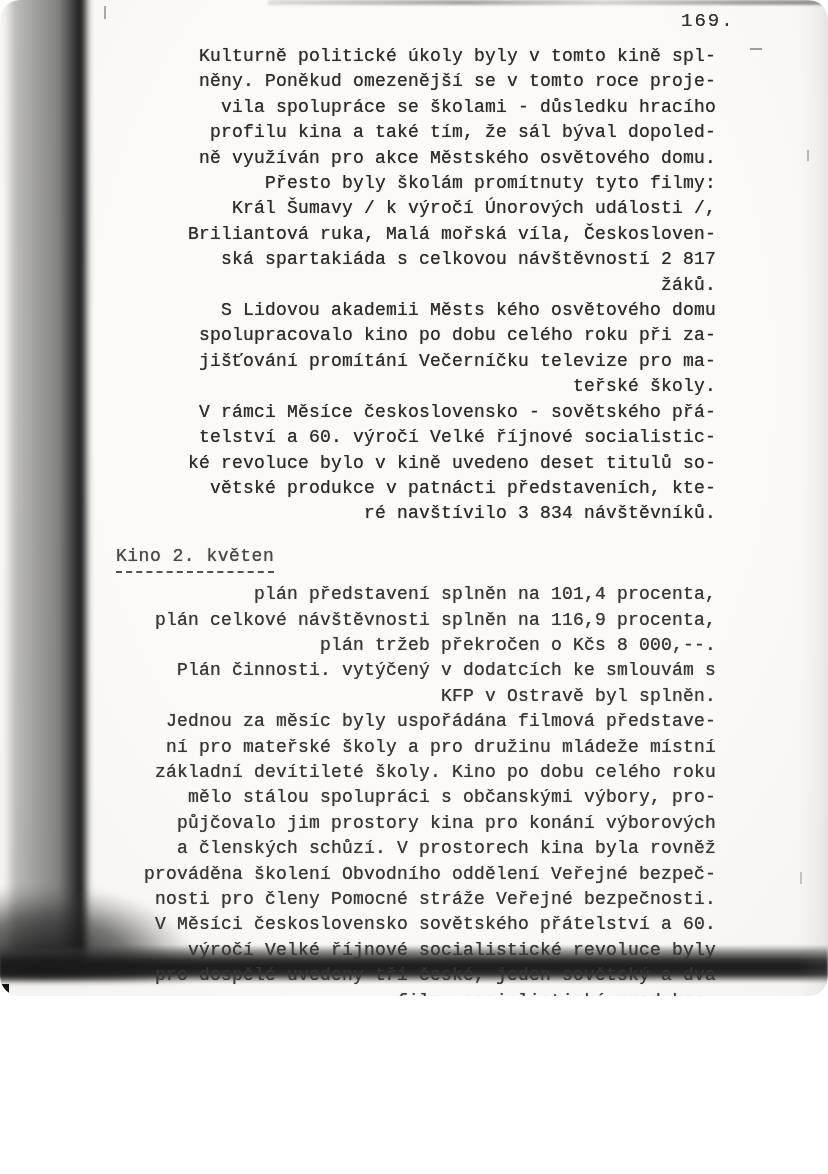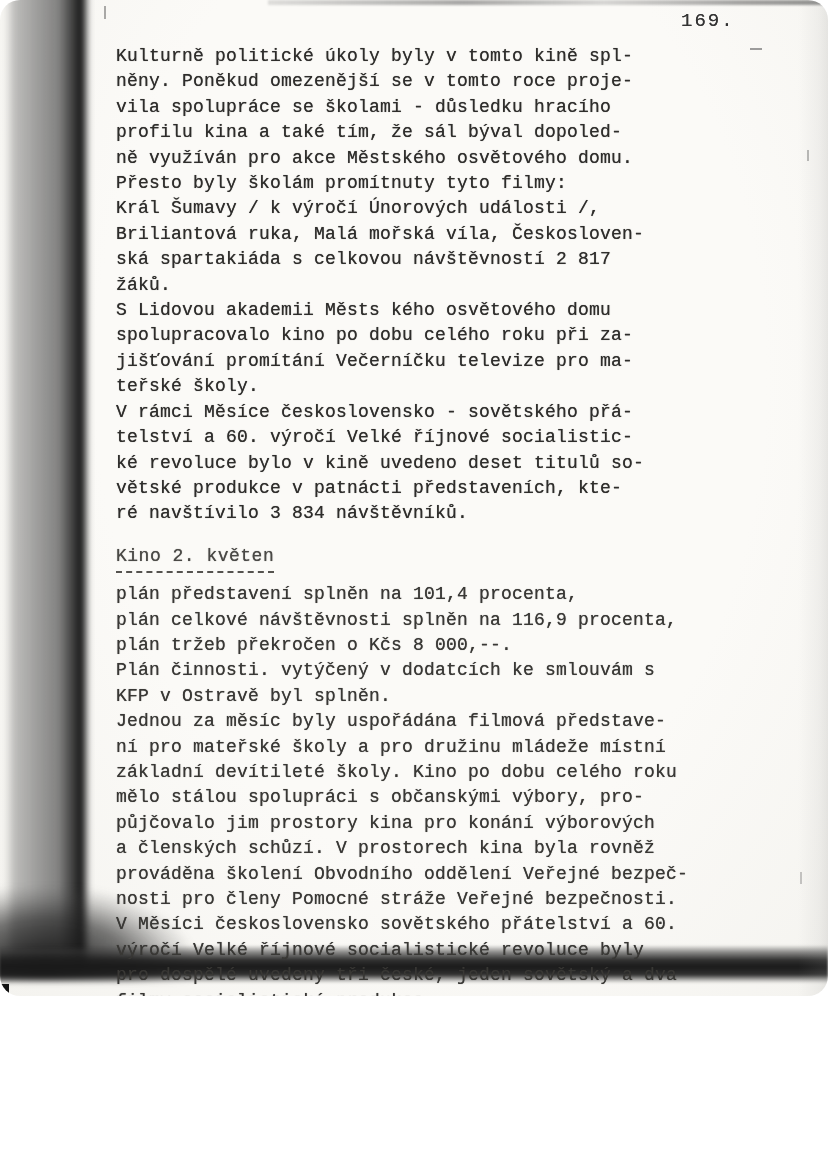"Kulturně politické úkoly byly v" .para { text-align: none -> right }
